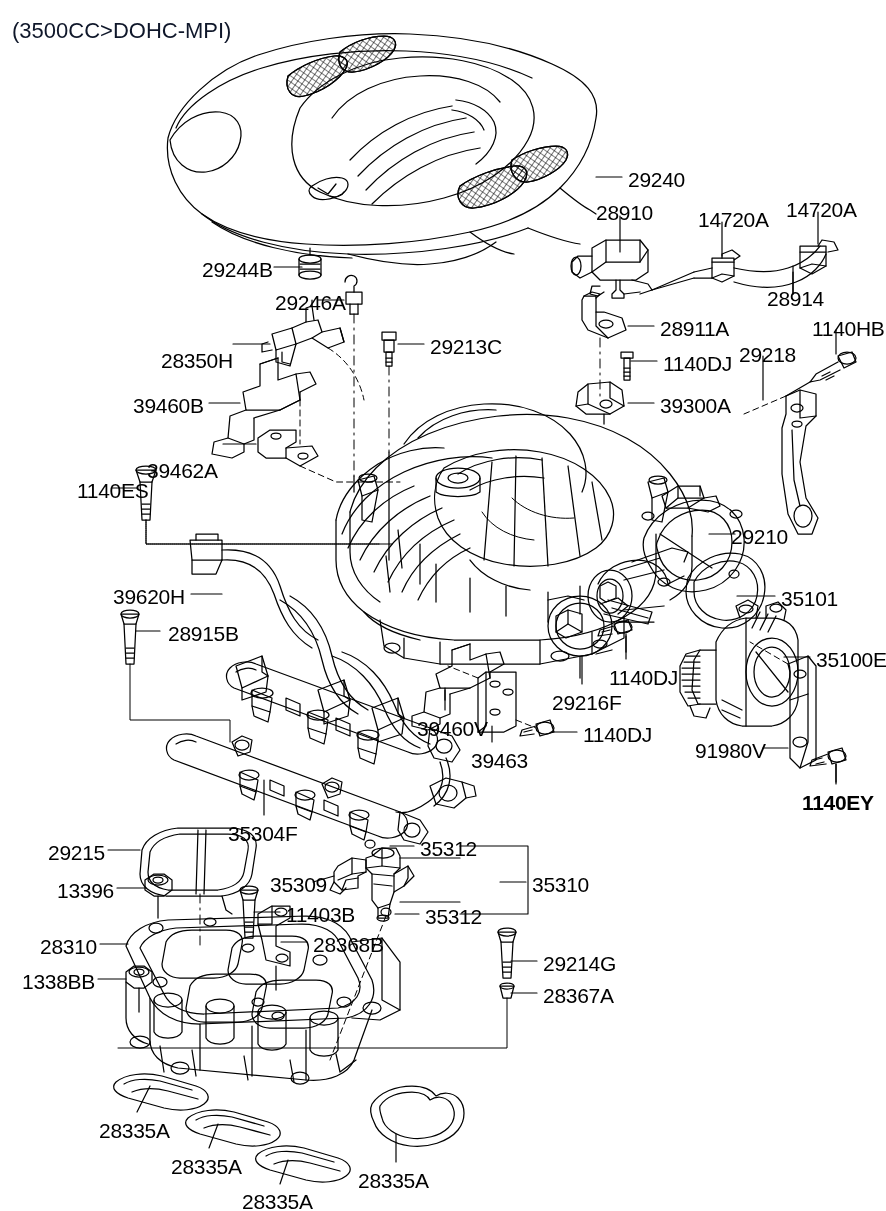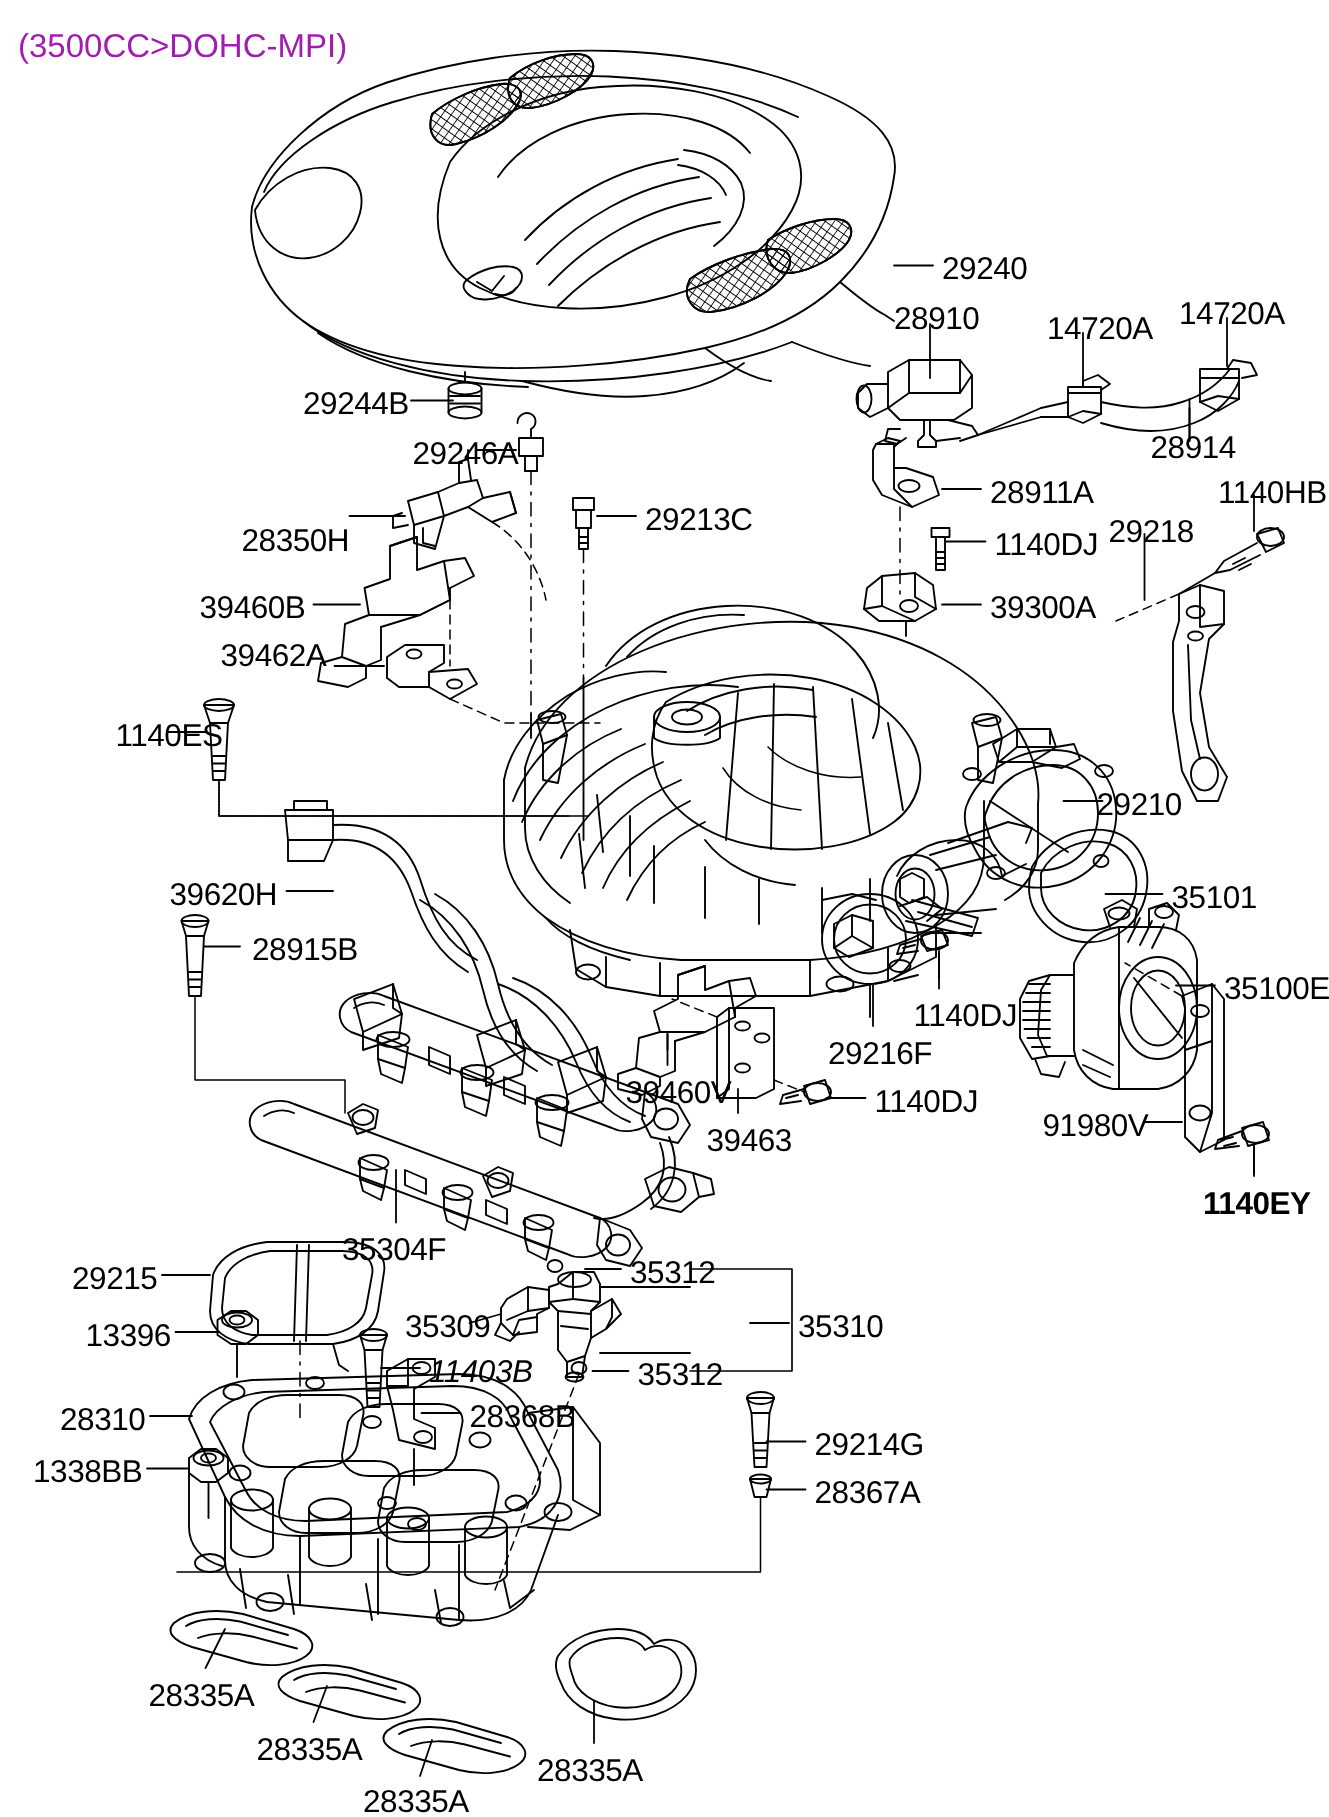"(3500CC>DOHC-MPI)" #title { color: #a21caf -> #0f172a }
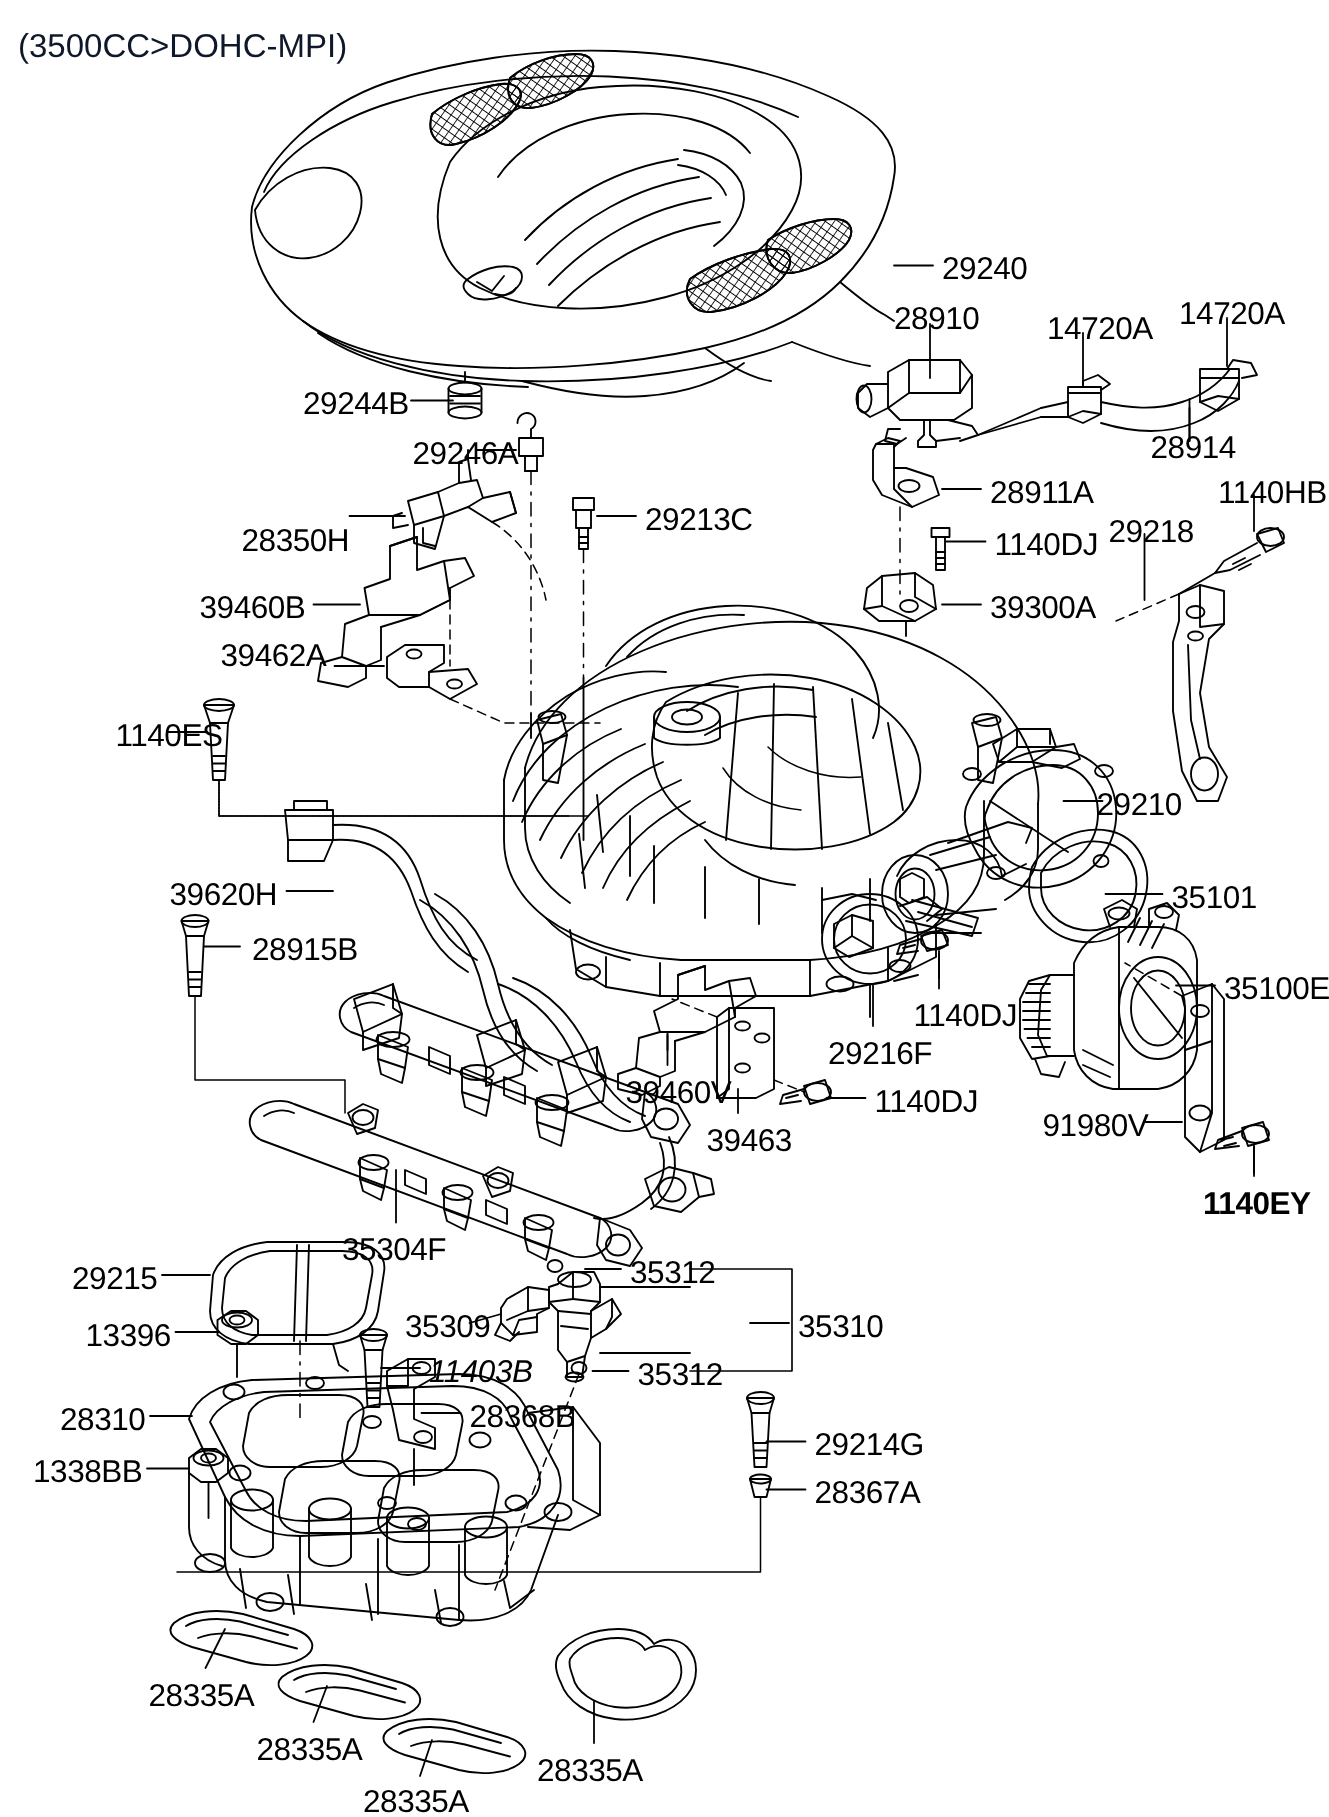"39462A" div.cap { top: 427px -> 460px }
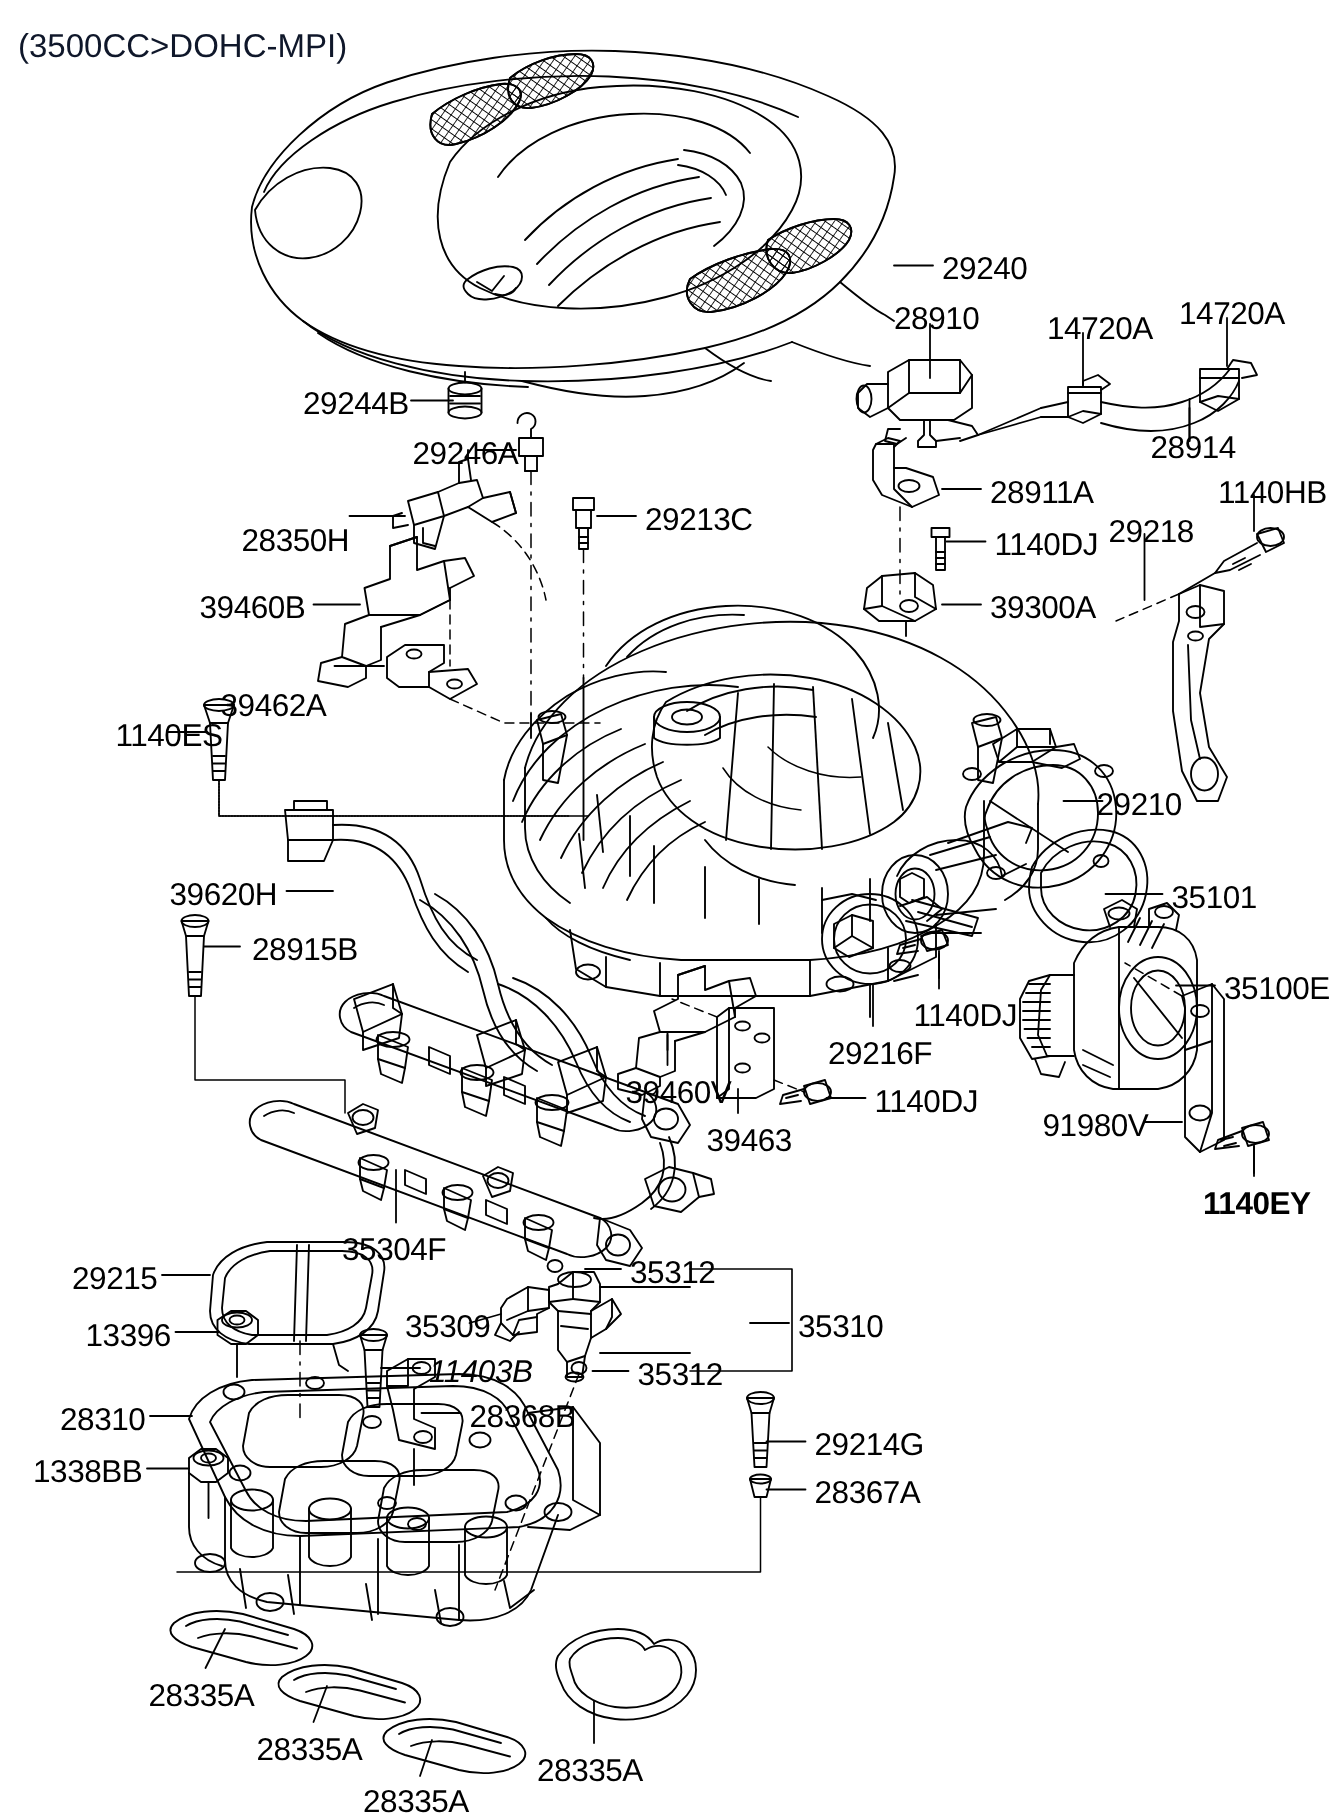"11403B" div.cap { font-style: italic -> none }
